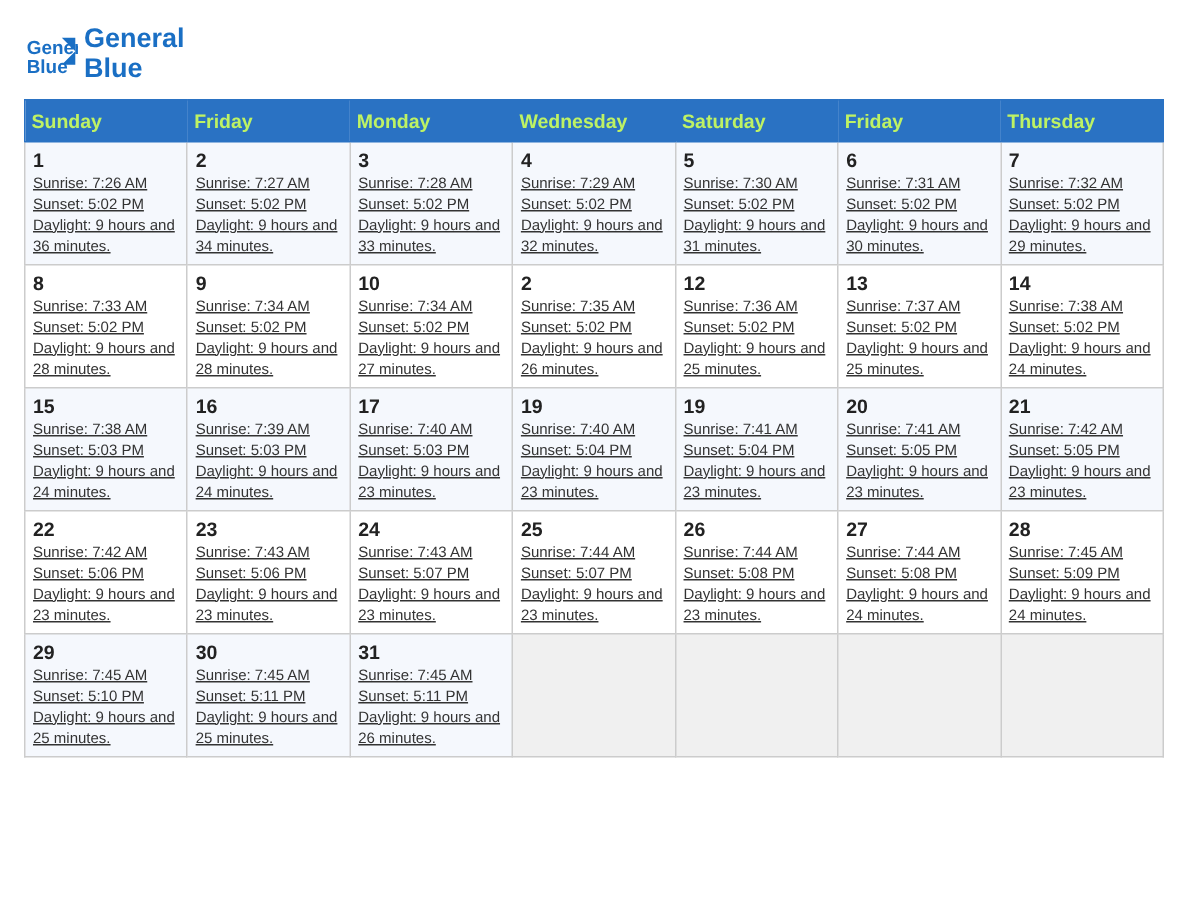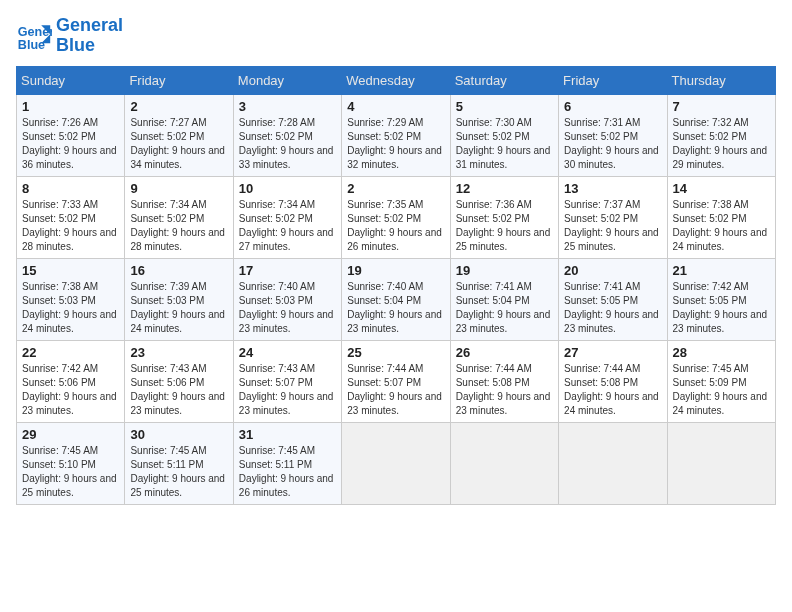"Sunday" thead tr th { color: #e5e5e5 -> #bef264; font-weight: normal -> bold }
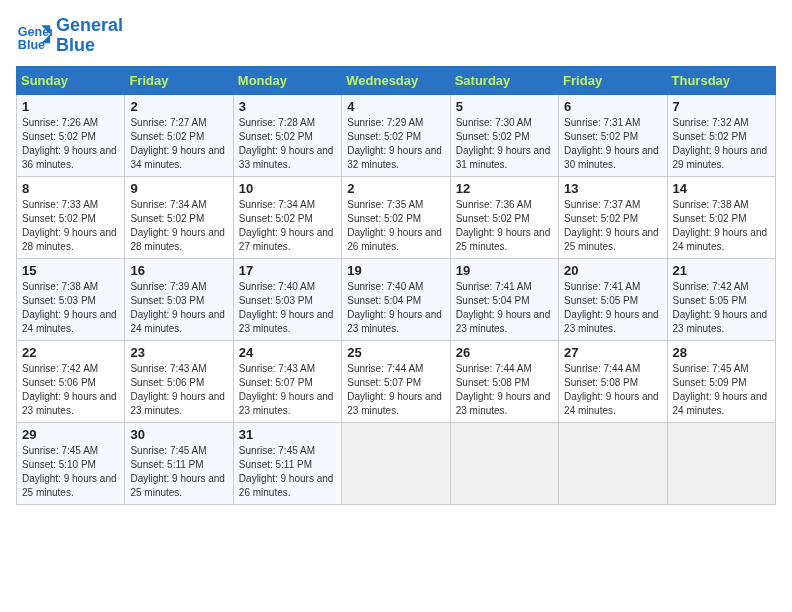"Sunrise: 7:26 AM" .day-info { text-decoration: none -> underline }
